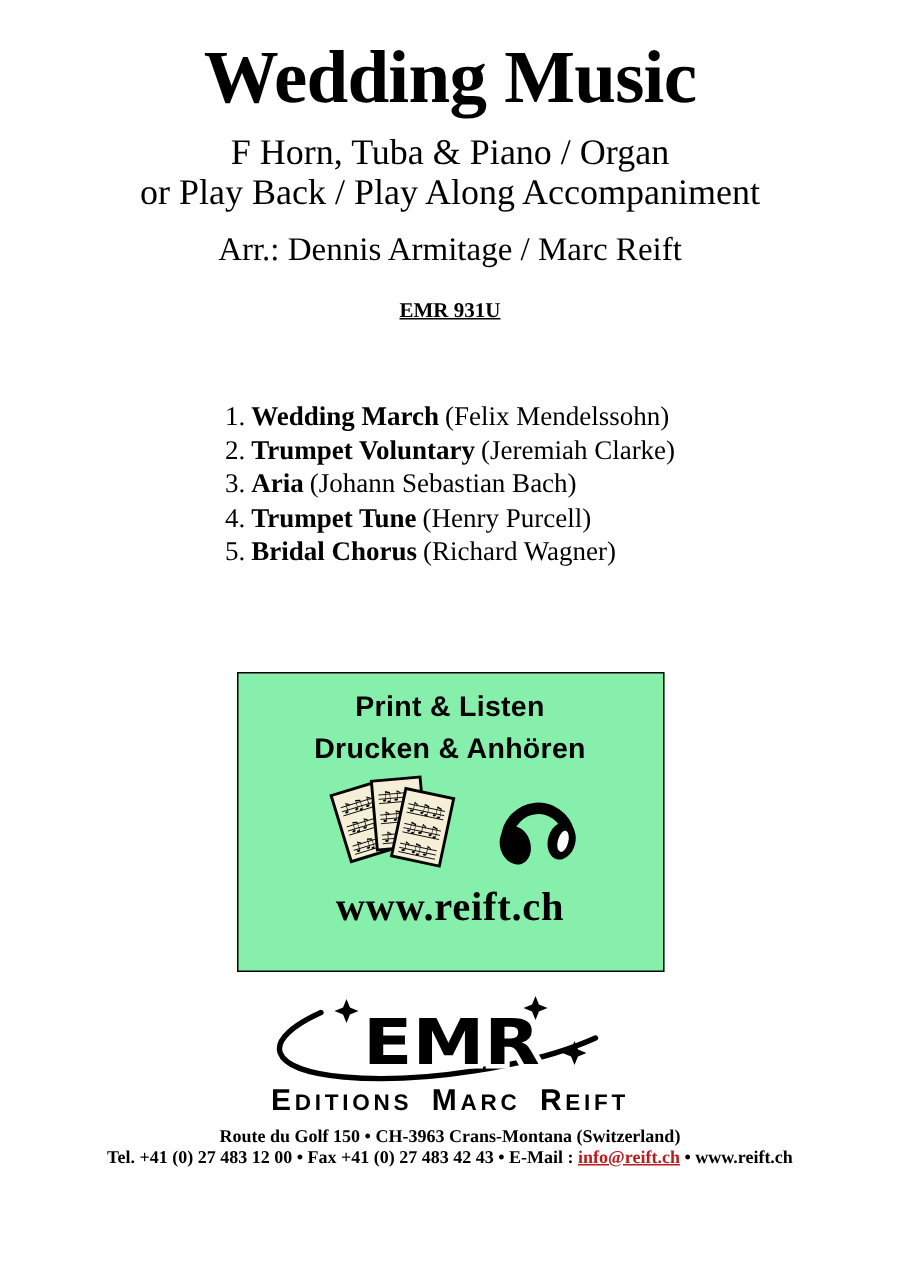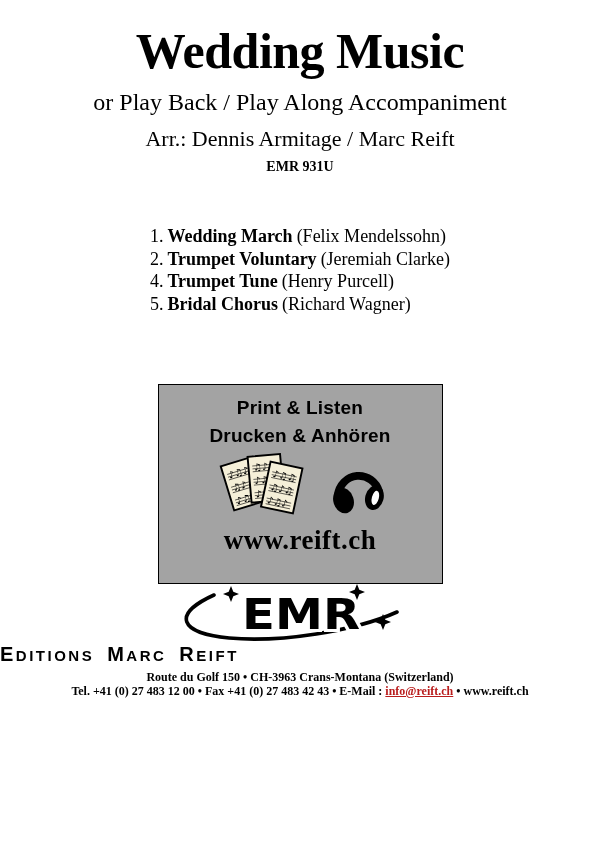"F Horn, Tuba & Piano" div { html: none -> <div>F Horn, Tuba &amp; Piano / Organ</div> }
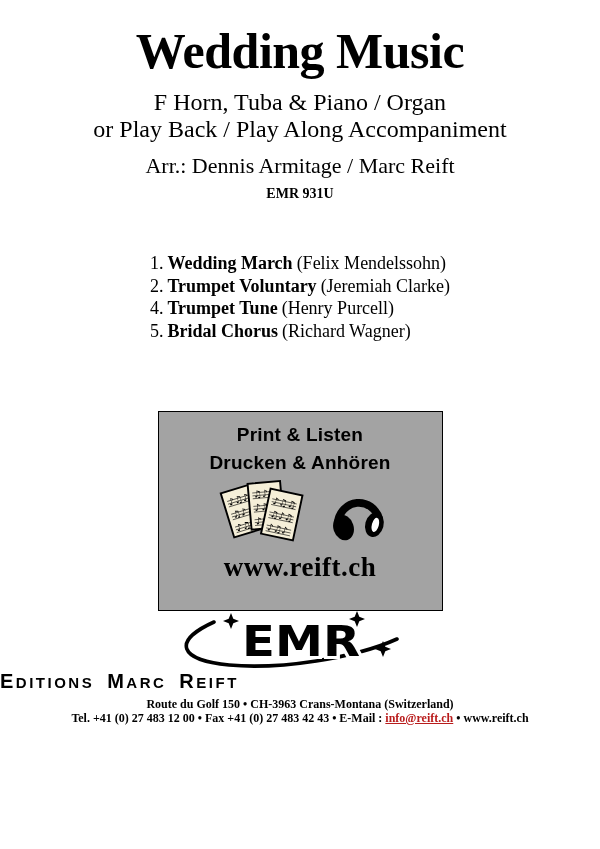"EMR 931U" .catalog { margin-top: 8px -> 22px; text-decoration: none -> underline }
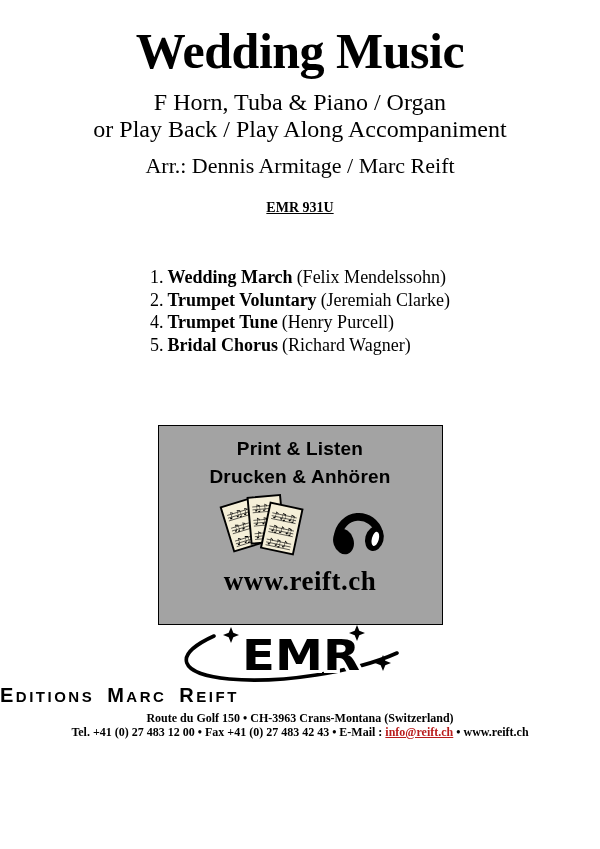"3. Aria (Johann Sebastian Bach)" li { html: none -> <li> <span>3.</span><b>Aria</b><span>(Johann Sebastian Bach)</span> </li> }
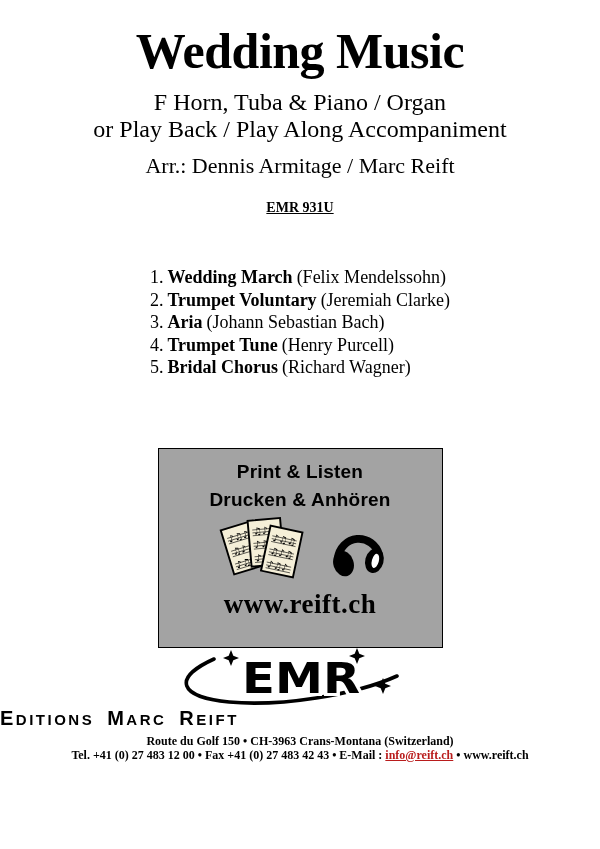"Print & Listen" .listen-box { background: #a3a3a3 -> #86efac; margin: 69px auto 0 -> 69px auto 16px }
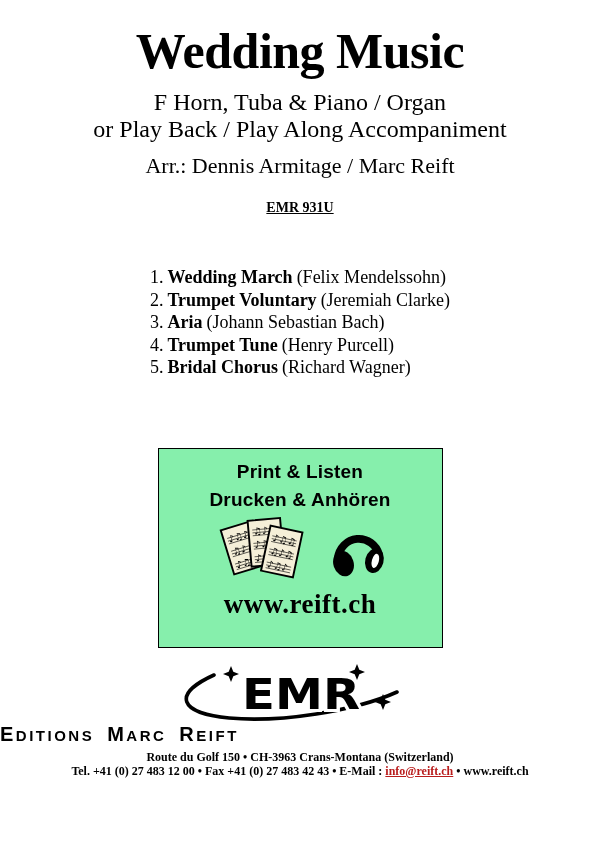"EDITIONS" .publisher { justify-content: none -> center }
